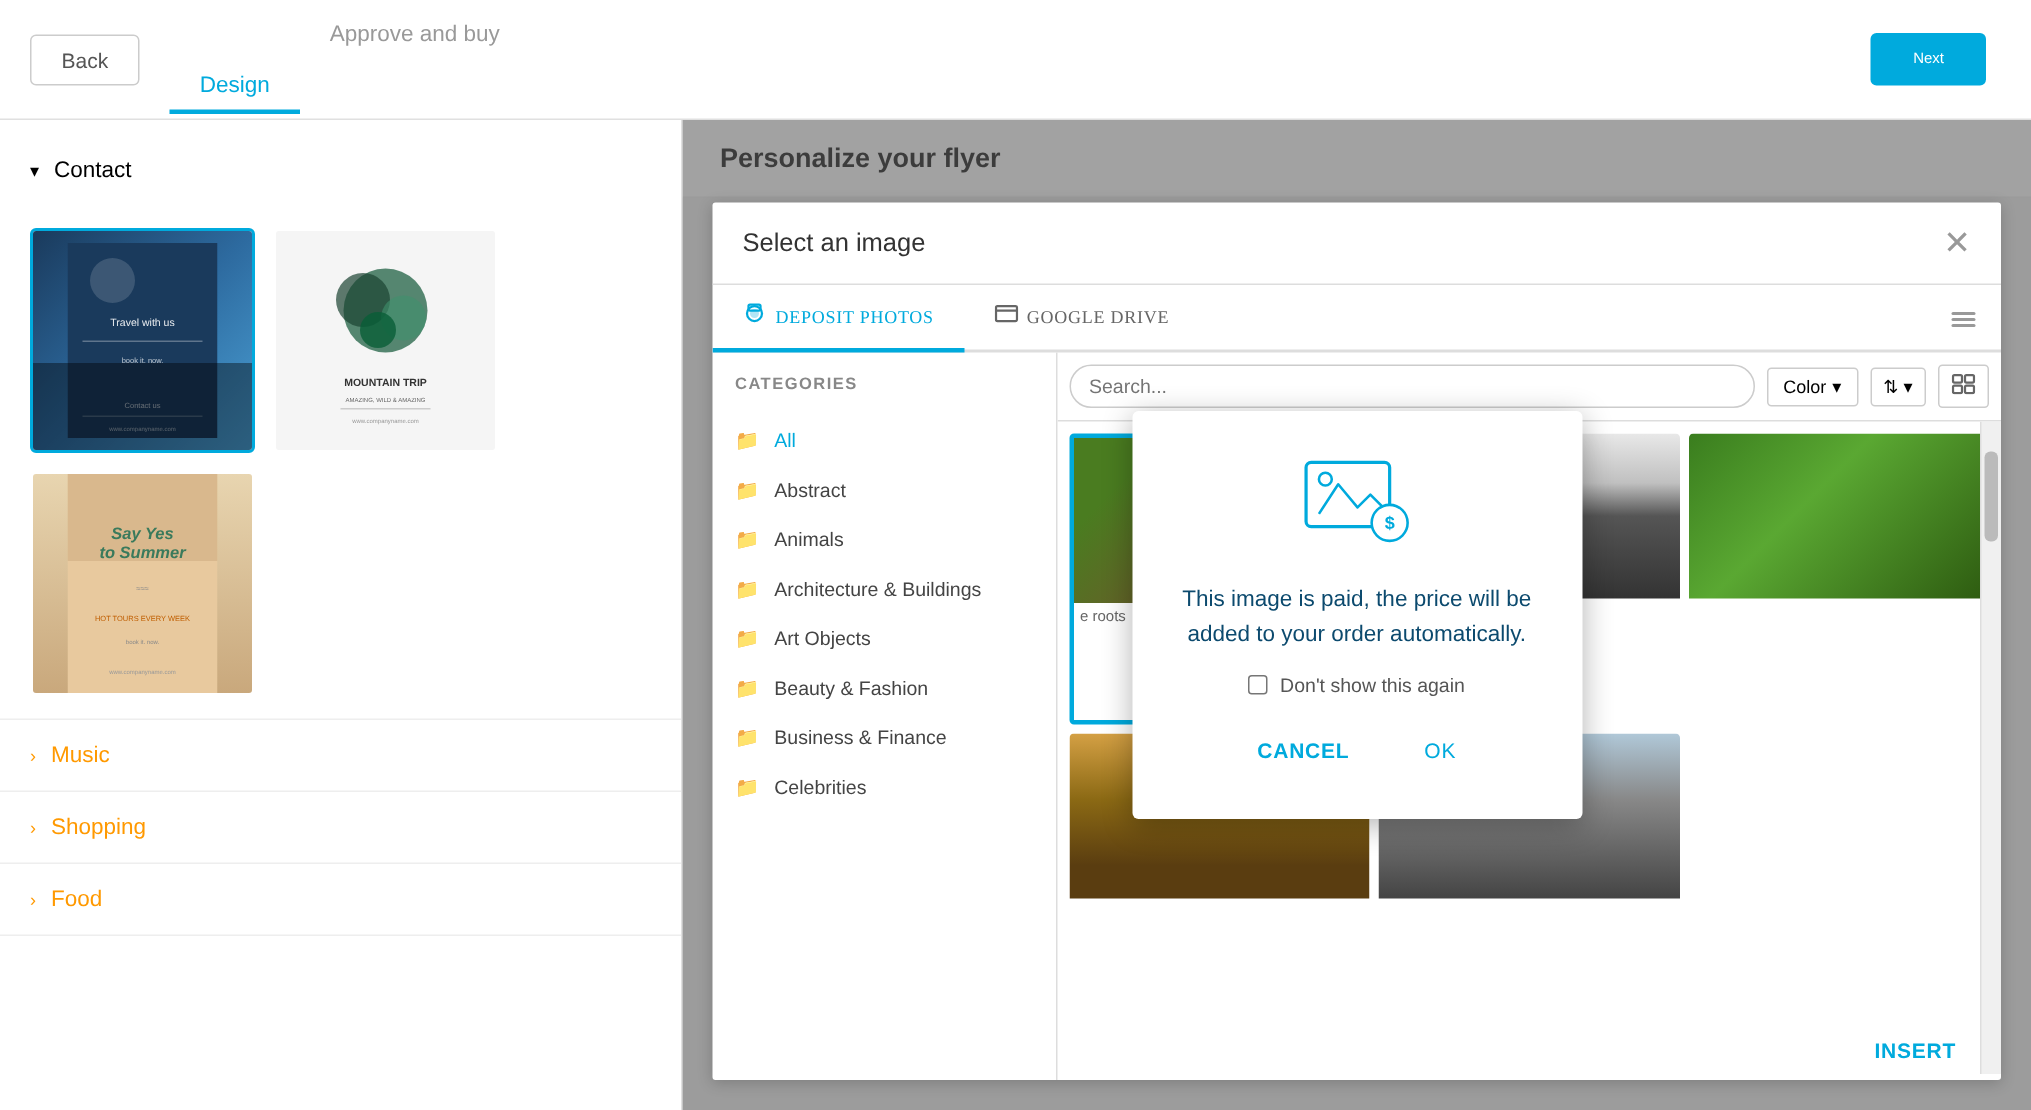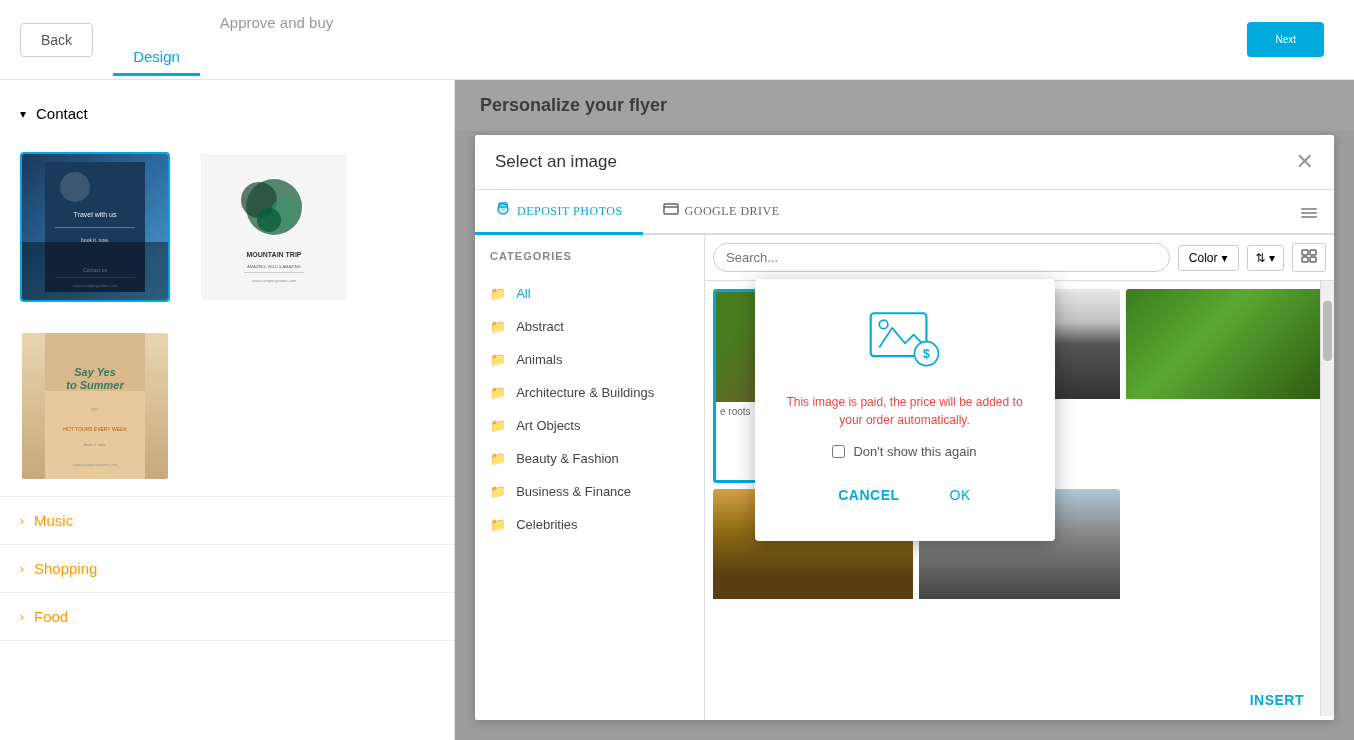"Say Yes" .templates-grid { gap: 29px -> 12px }
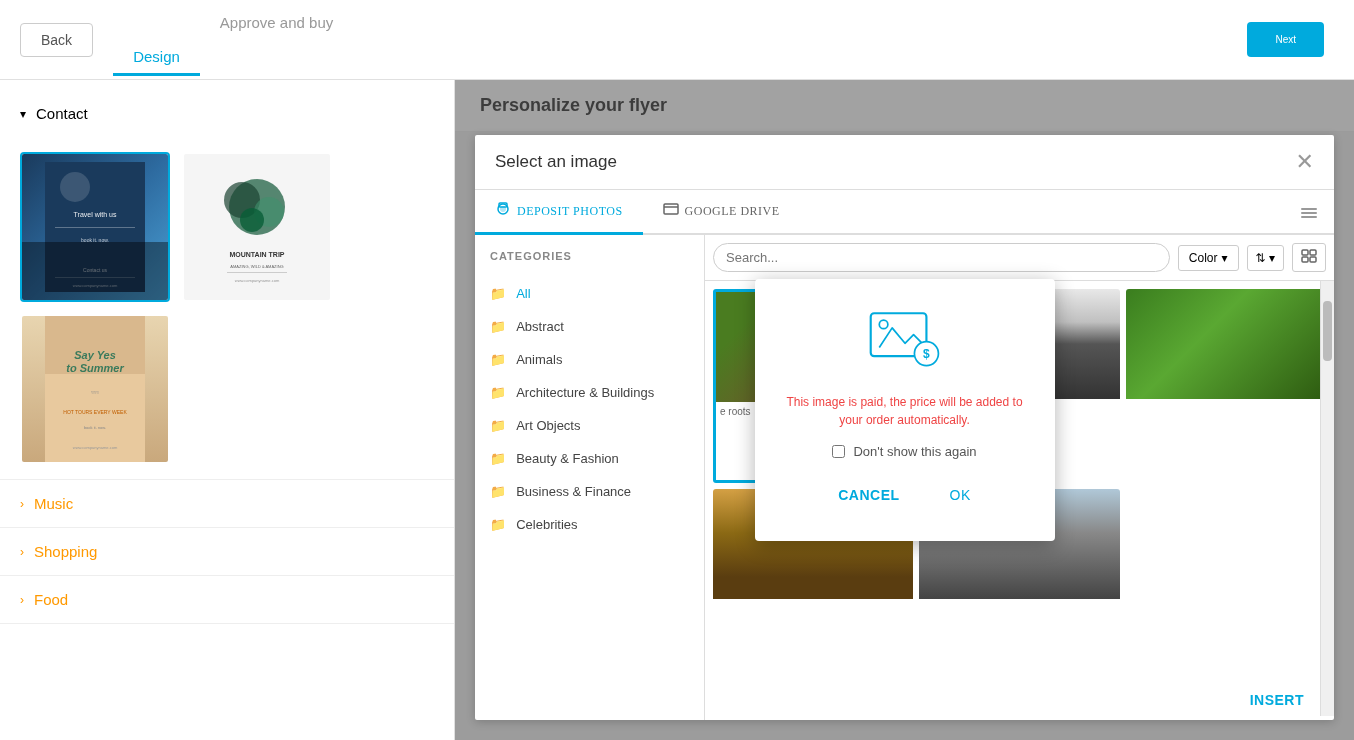"This image is paid, the" .paid-text { color: #ef4444 -> #0c4a6e; font-size: 12px -> 15px }
